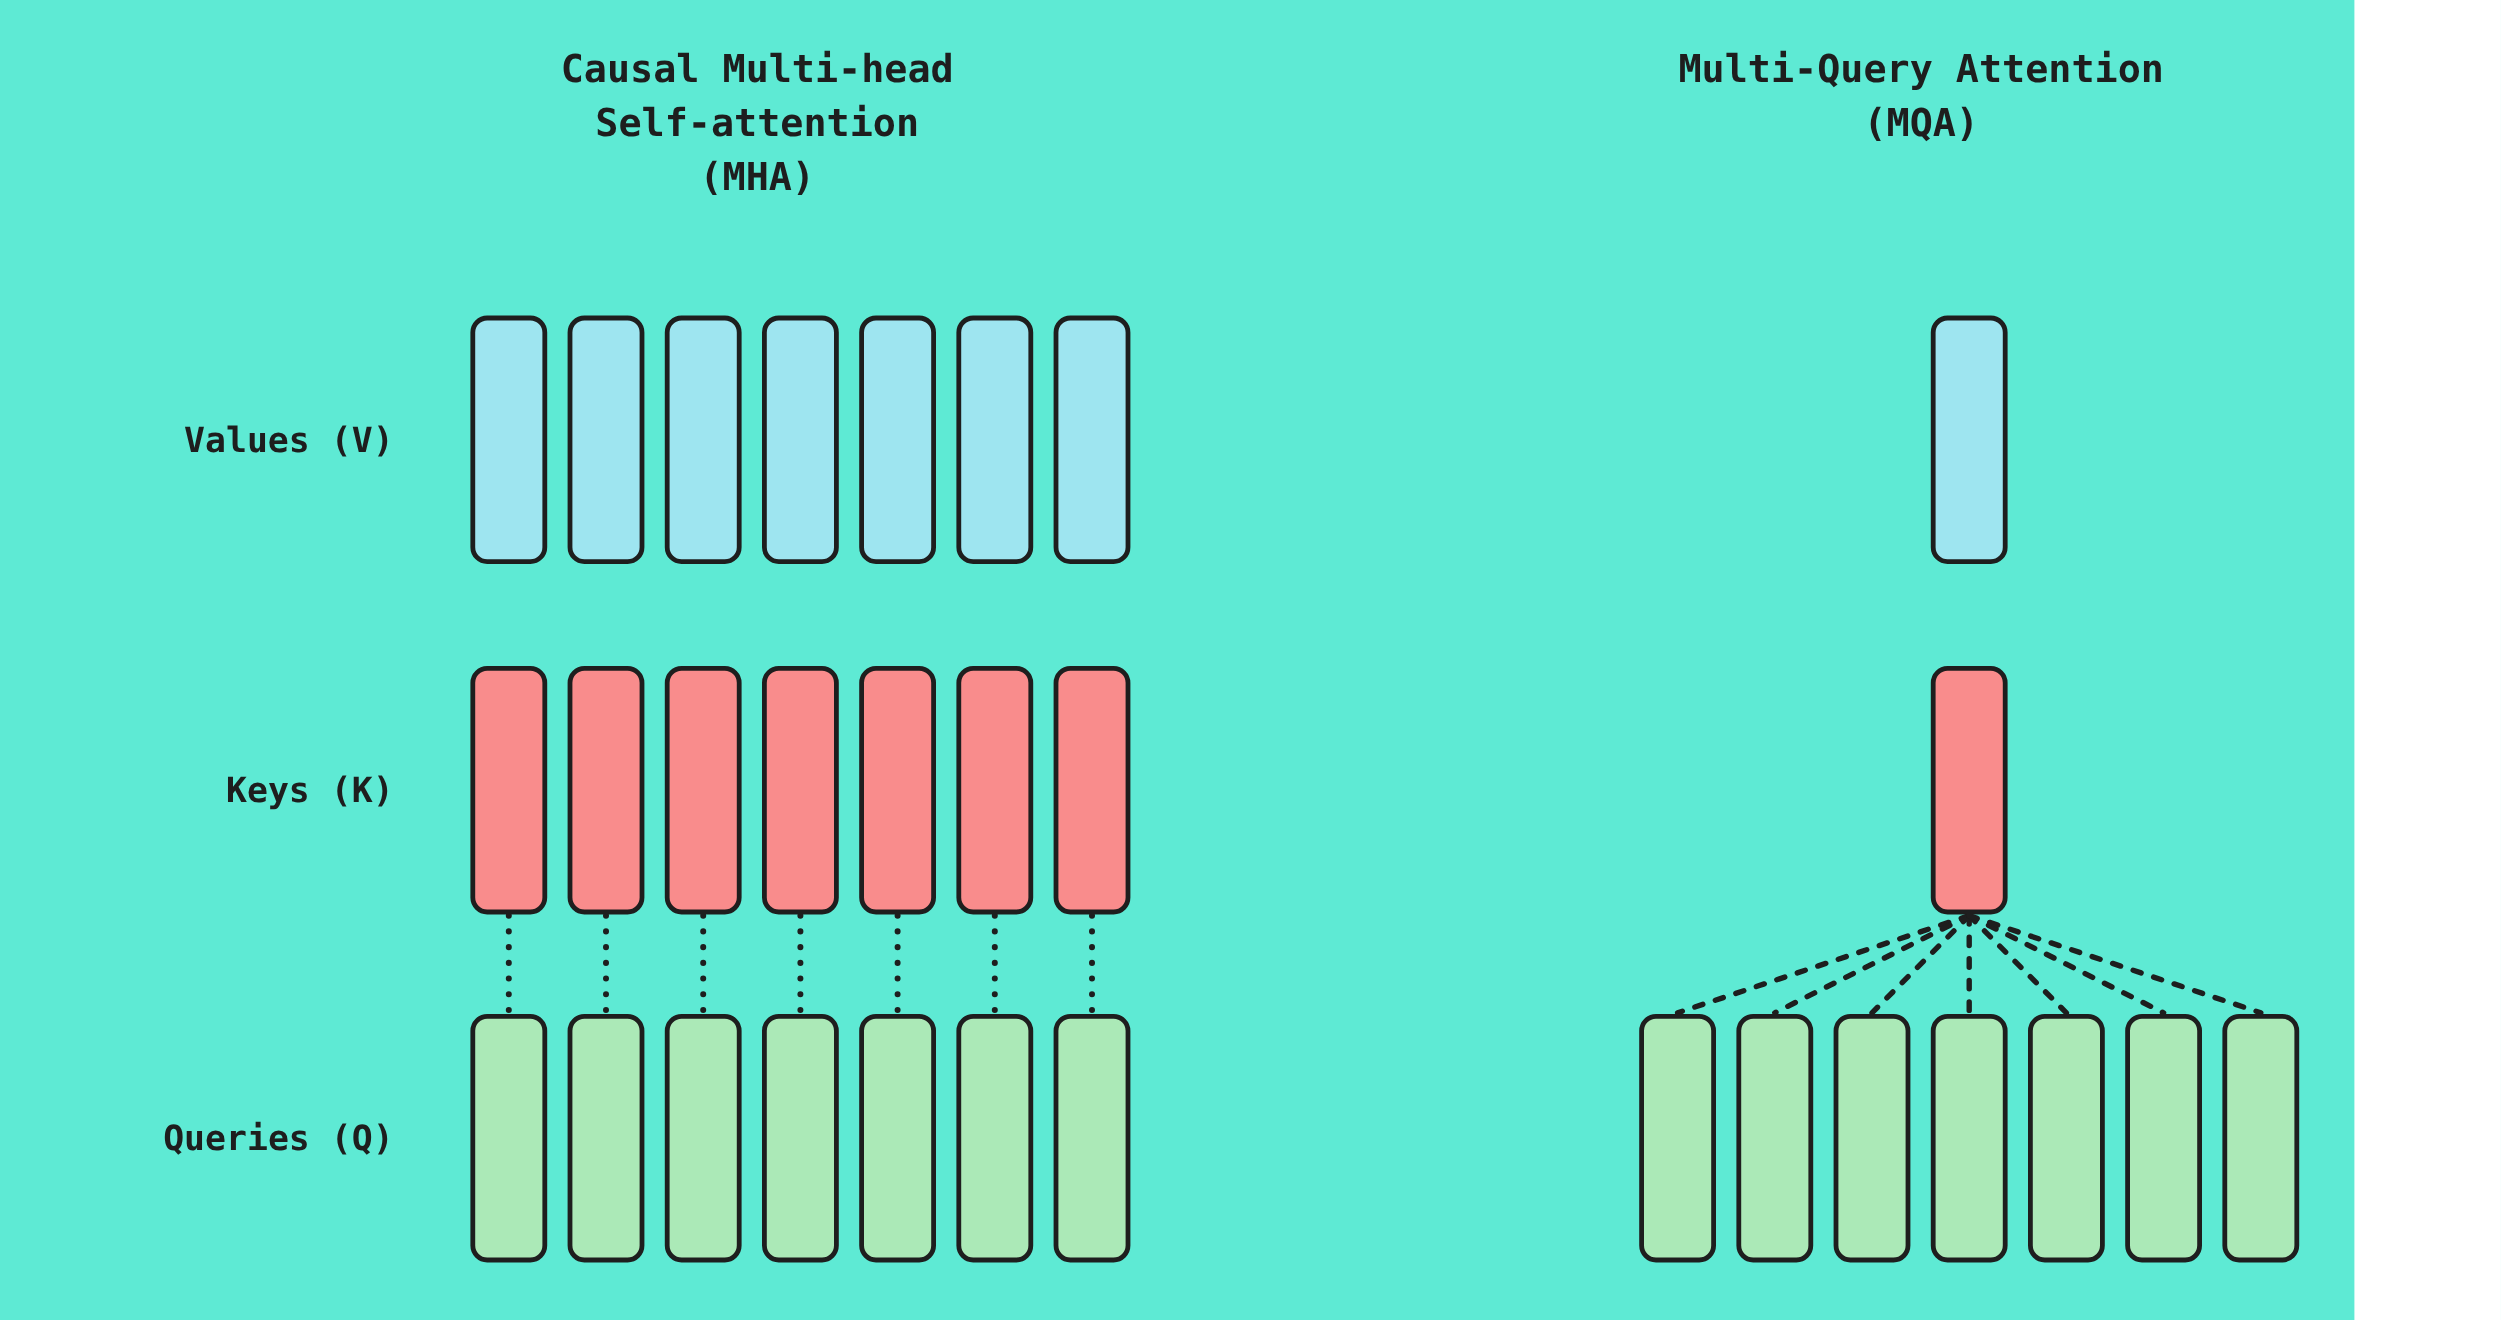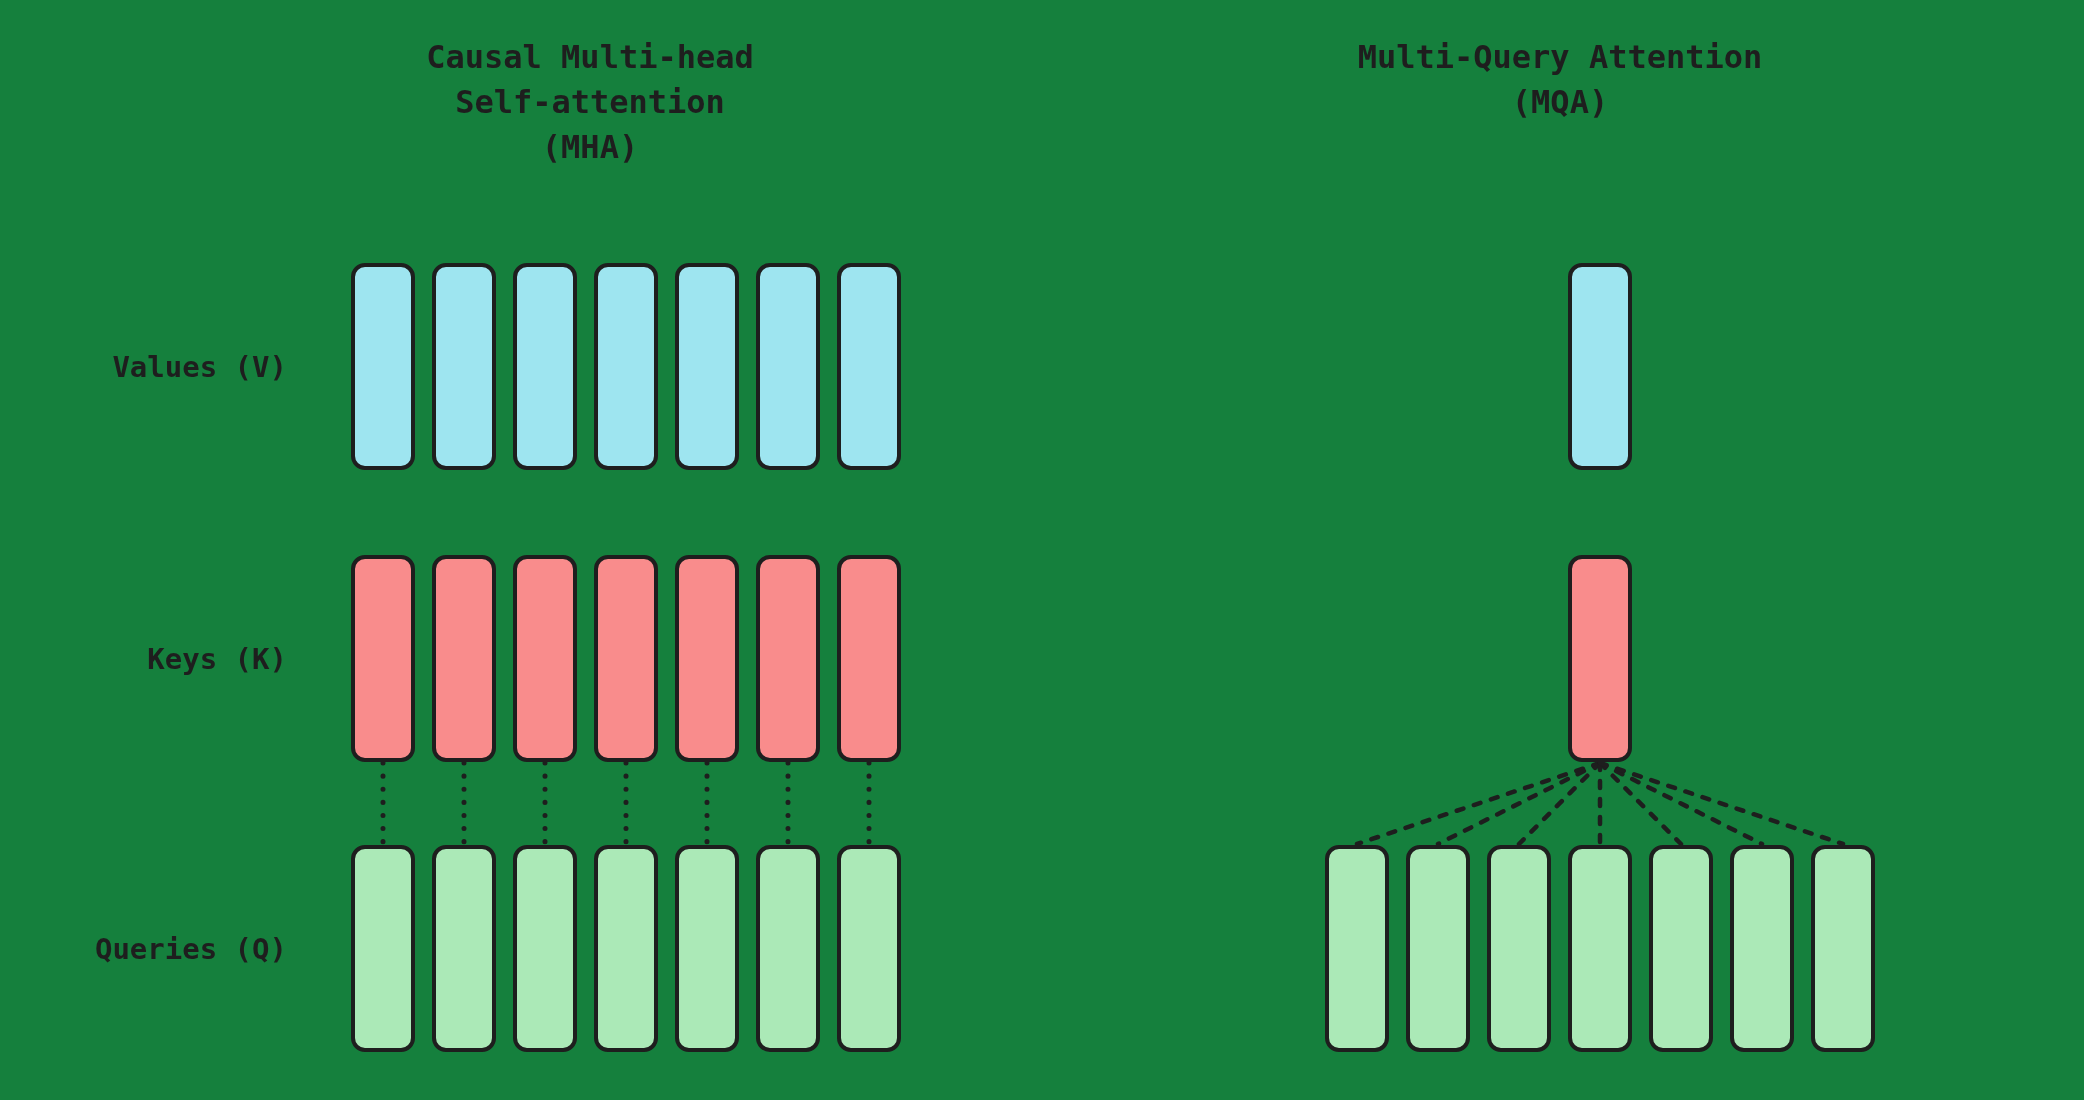"Causal Multi-head" .canvas { background: #15803d -> #5eead4; padding-left: none -> 41px; width: 2084px -> 1921px }
